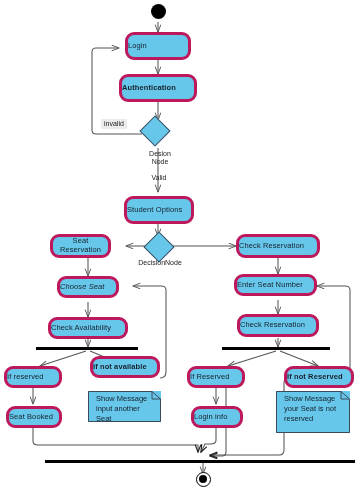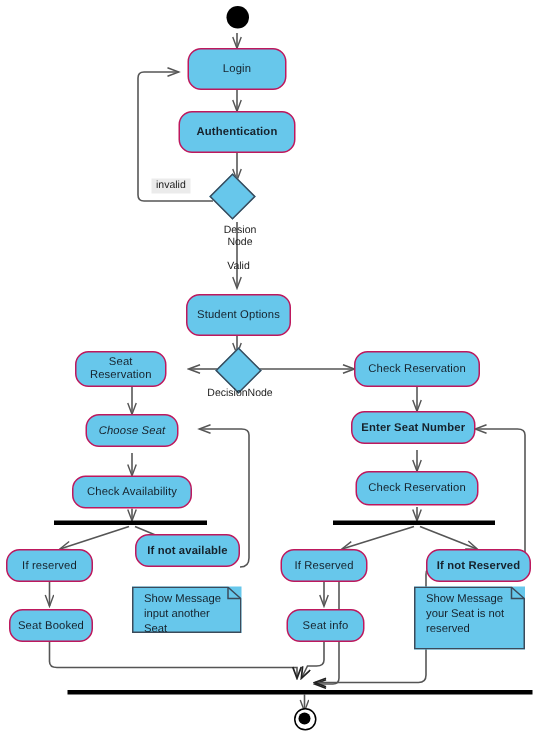"Login" .node { border: 1px solid #be185d -> 3px solid #be185d; justify-content: center -> none }
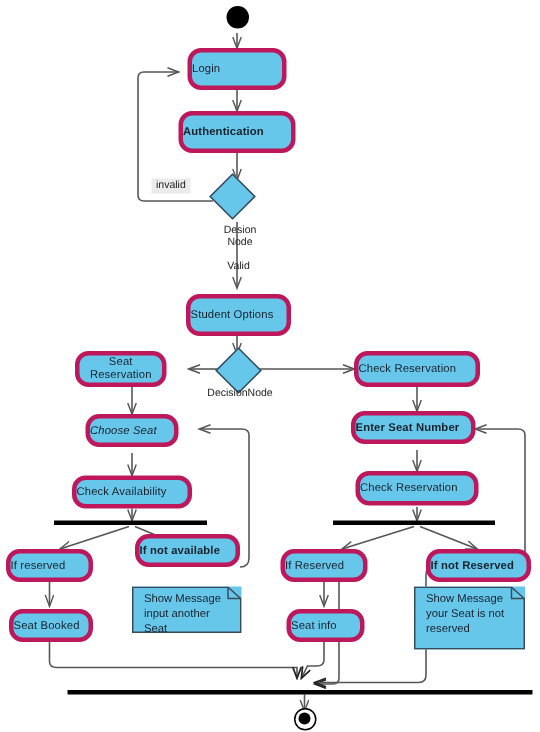"Enter Seat Number" div.node { font-weight: bold -> none }
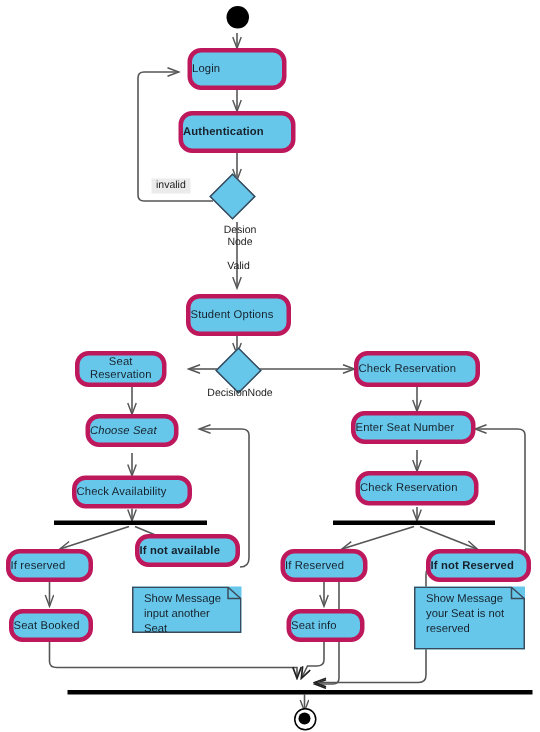"Seat info" span { text: Seat -> Login }
